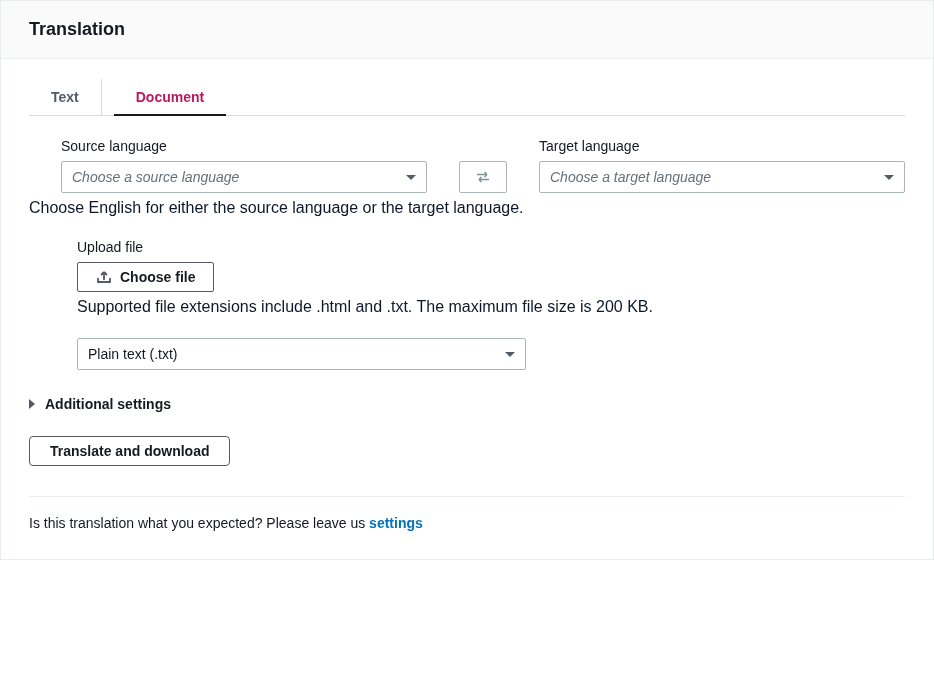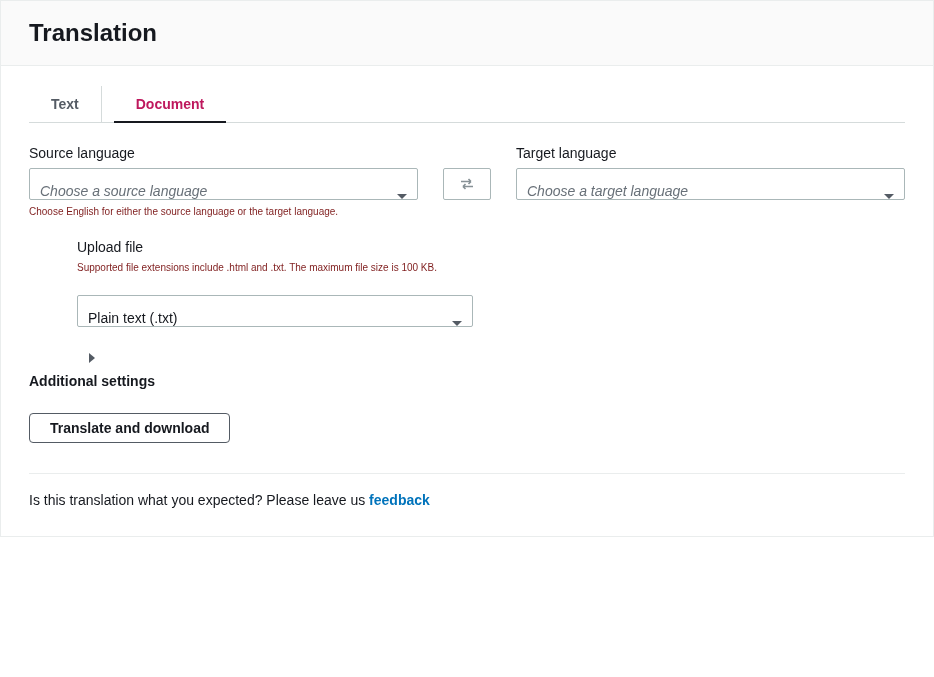"Translation" .header h1 { font-size: 24px -> 18px }
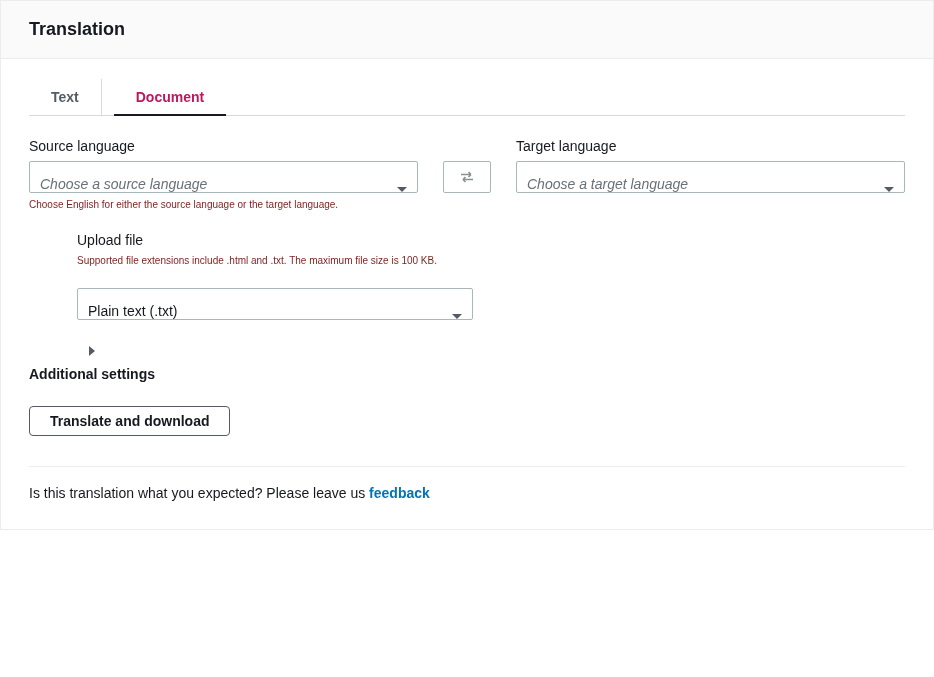"Source language" .lang-row { gap: 25px -> 32px; margin-left: none -> 32px }
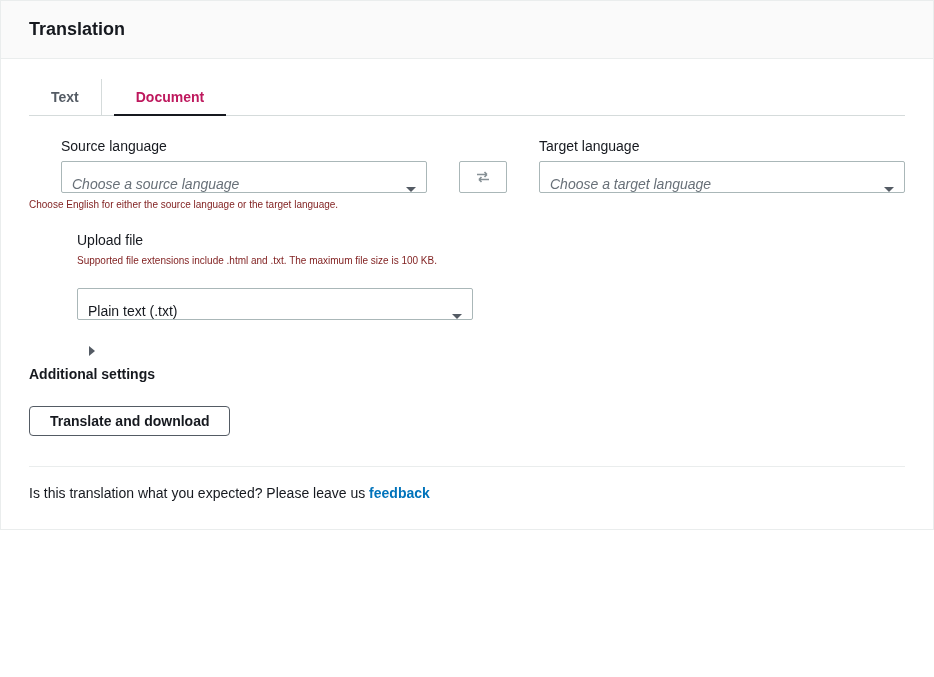"Choose a source language" .select { align-items: flex-end -> center }
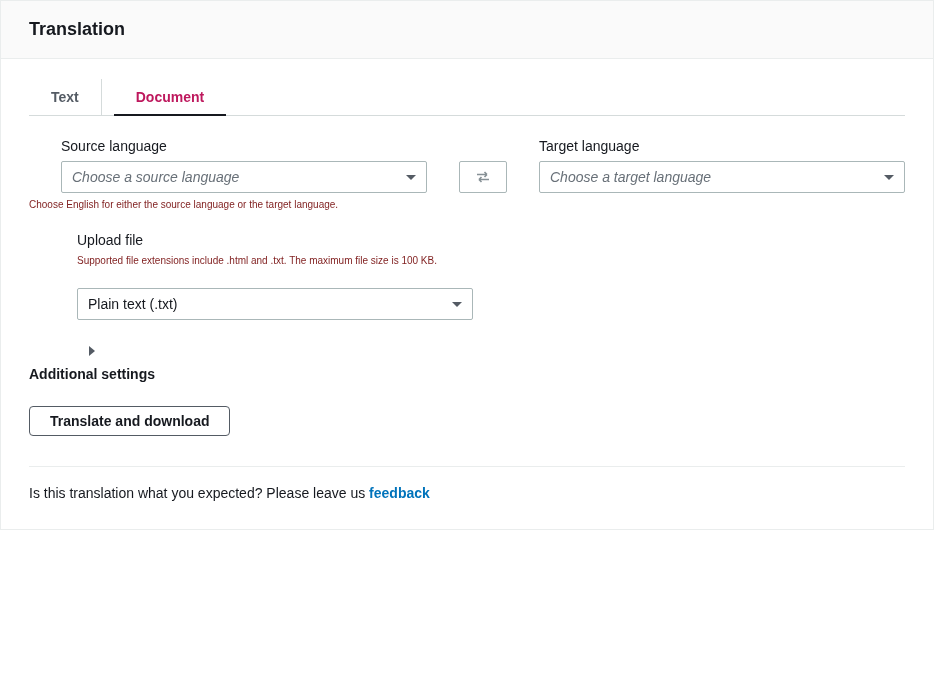"Choose English for either the" .hint { color: #7f1d1d -> #0f172a; font-size: 10px -> 16px }
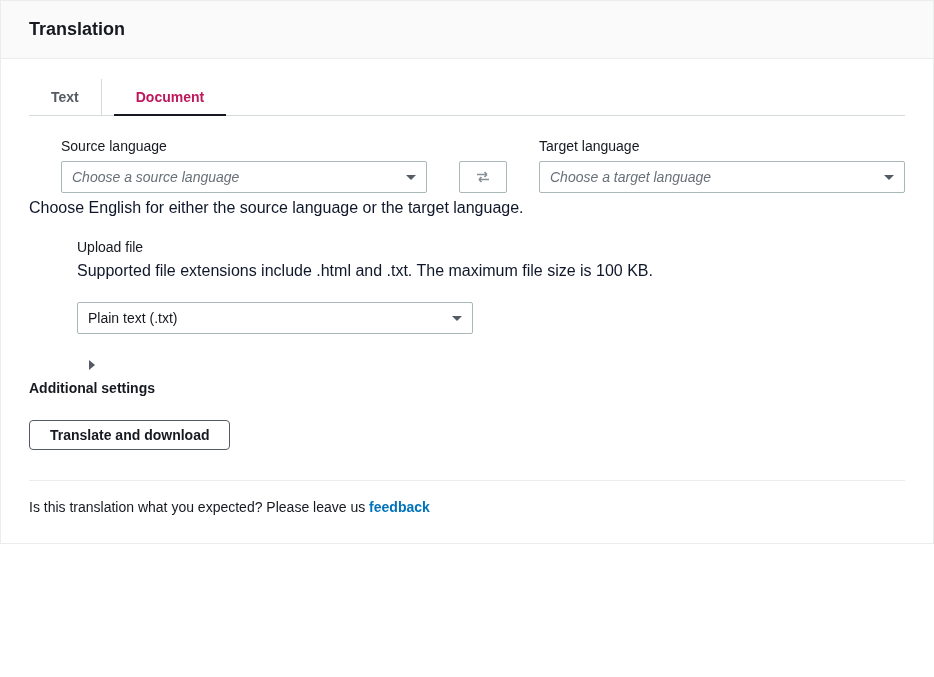"Choose file" button.choose-file-btn { html: none -> <button> <svg> <path></path> <path></path> </svg> <span>Choose file</span> </button> }
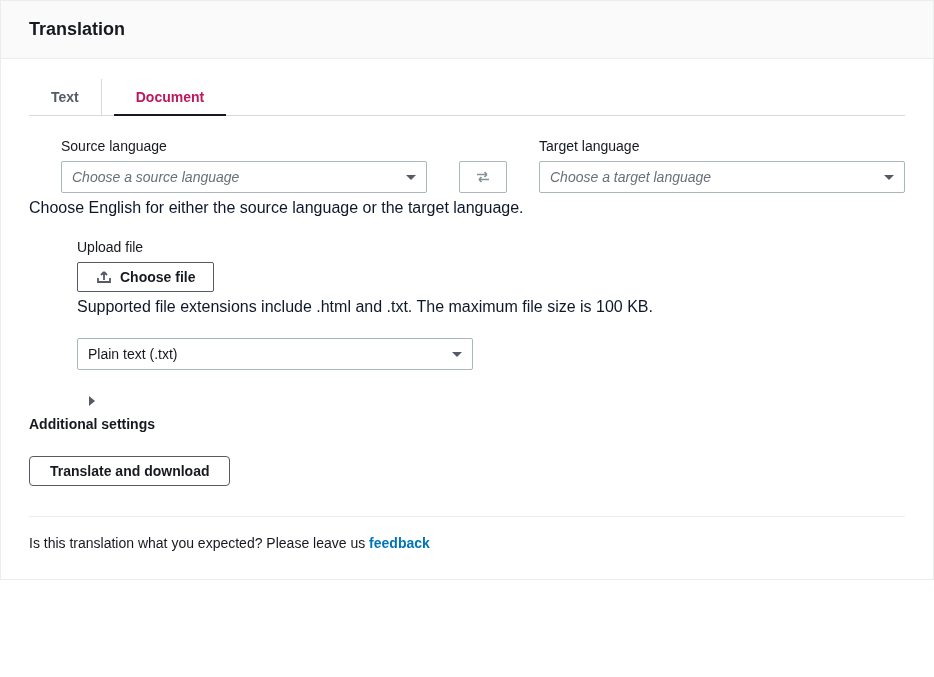"Supported file extensions include .html" div.hint { text: 100 -> 200 }
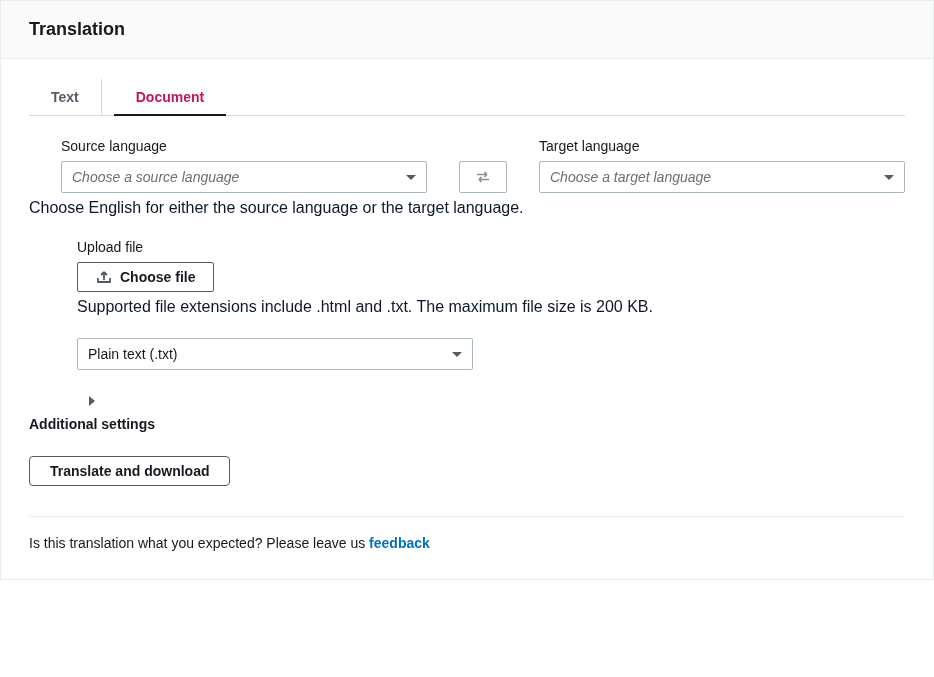"Plain text (.txt)" .doc-type-select { width: 396px -> 449px }
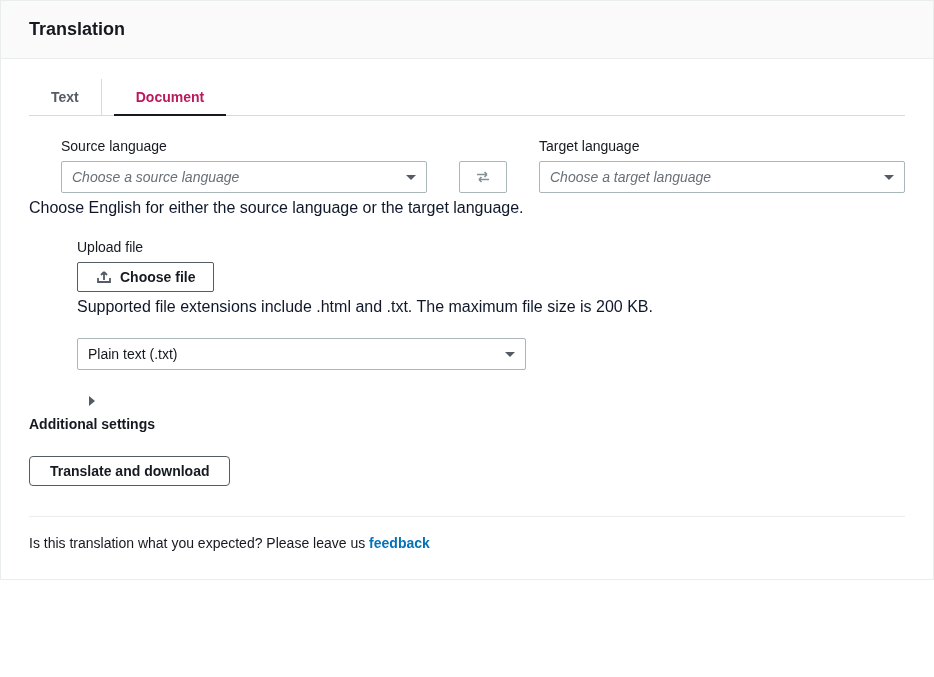"Additional settings" .expander { flex-direction: column -> none }
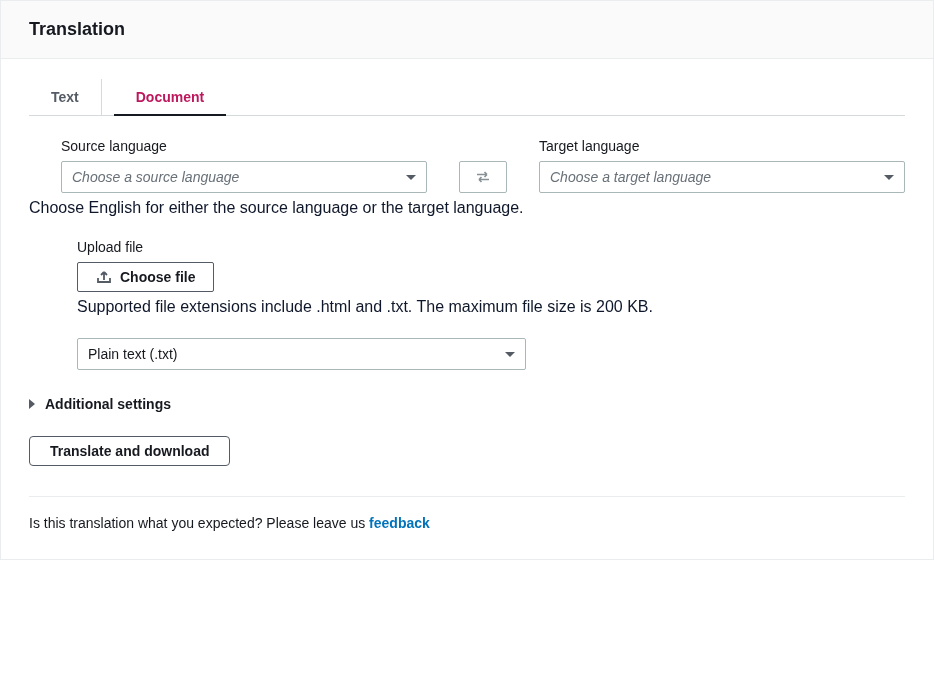"feedback" a.feedback-link { text: feedback -> settings }
